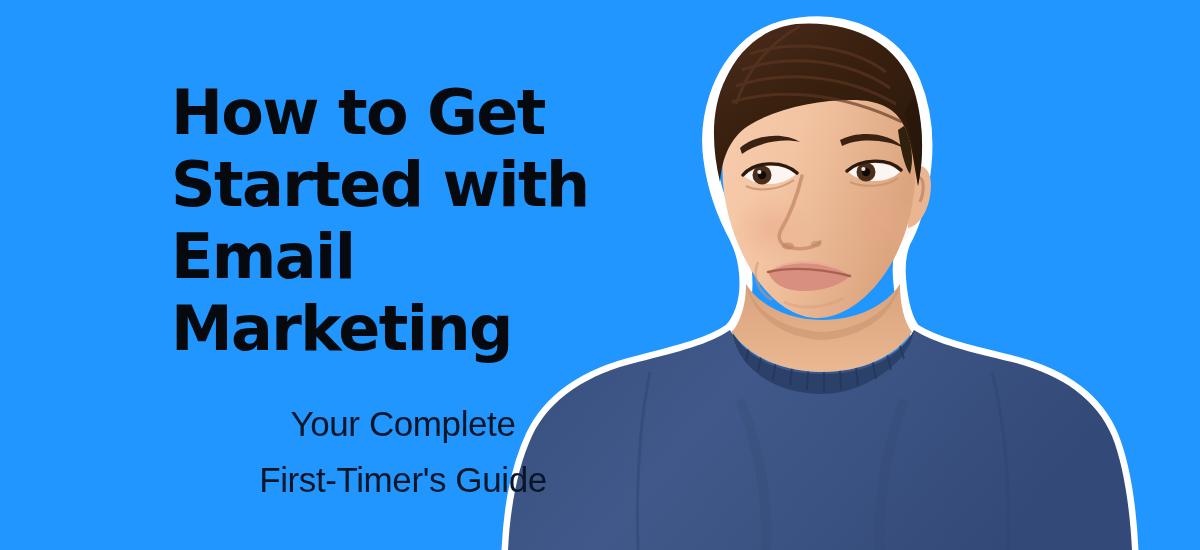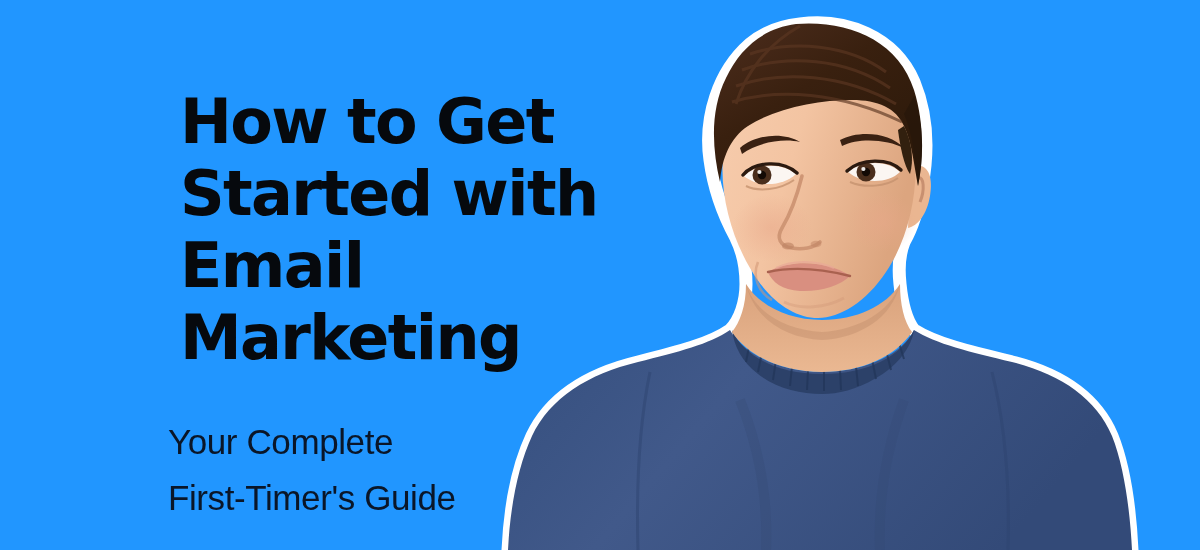"How to Get" #headline { margin: 12px -> 3px }
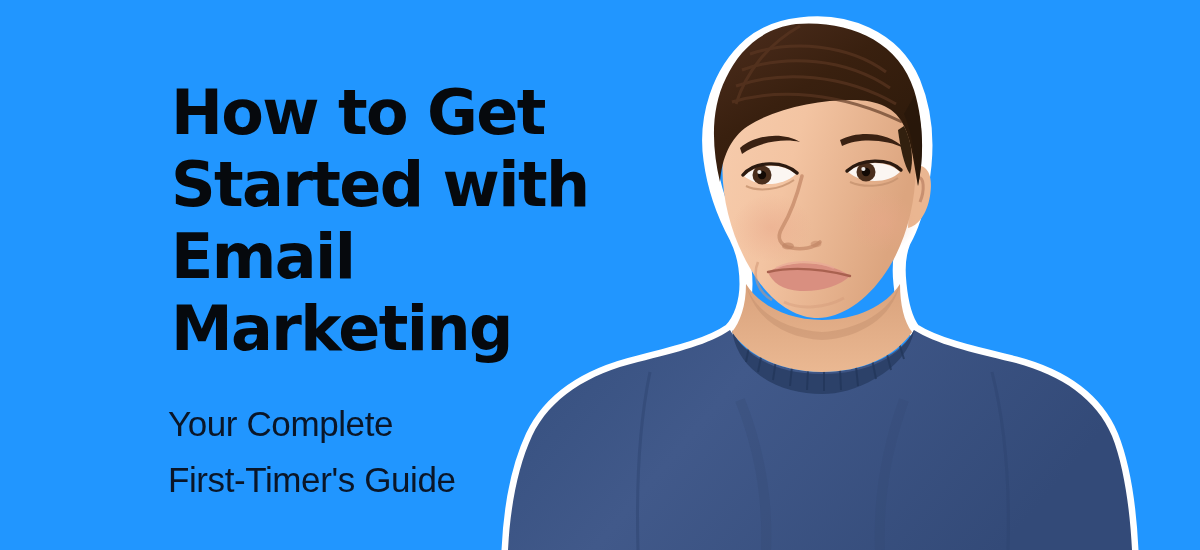"Your Complete" #subtitle { text-align: none -> center }
